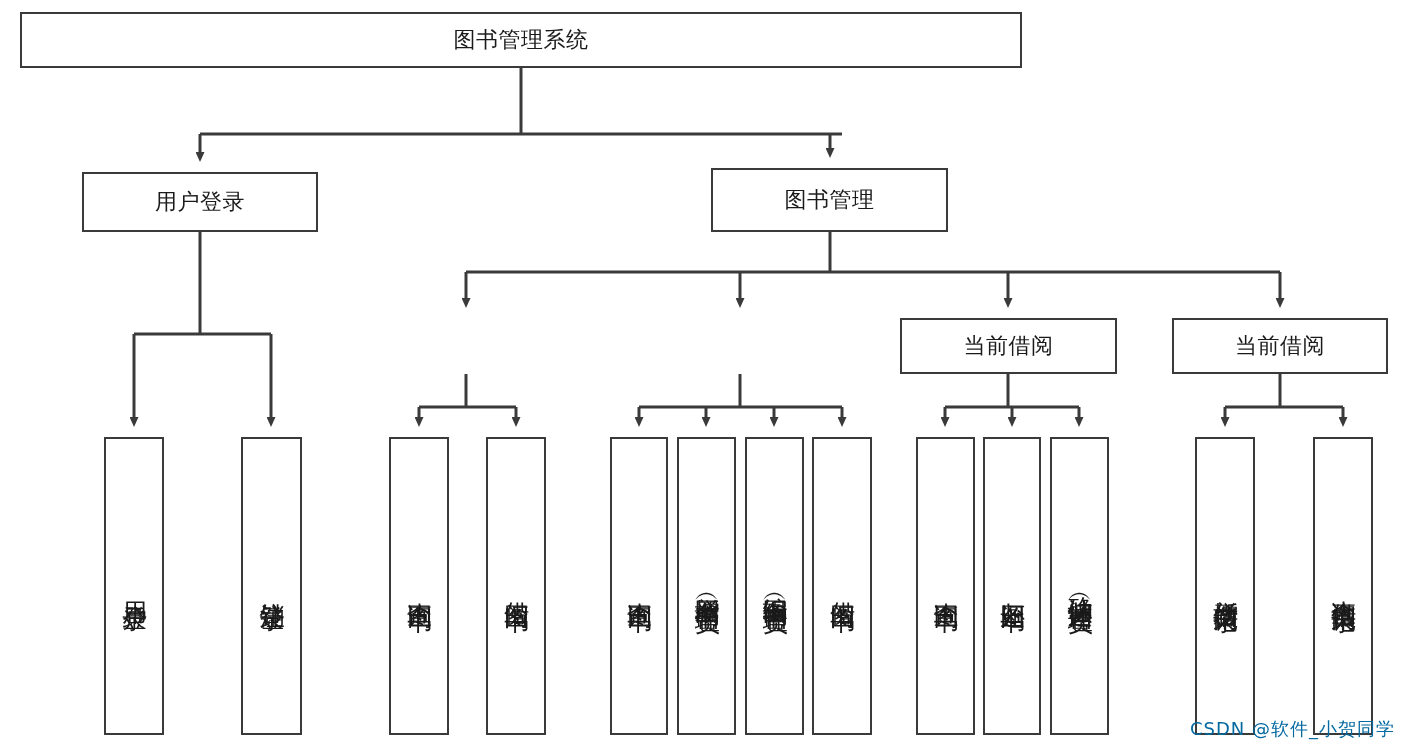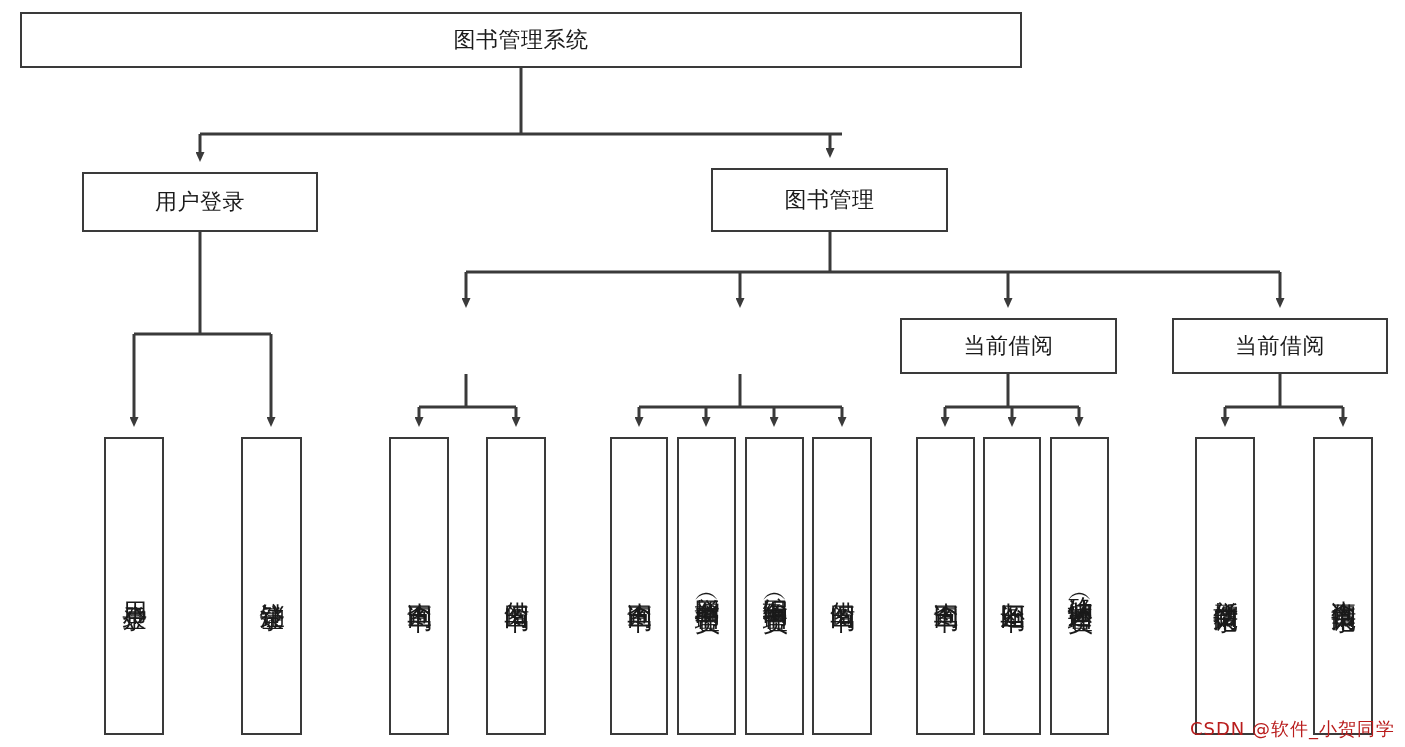"CSDN @软件_小贺同学" #watermark { color: #b91c1c -> #0369a1 }
